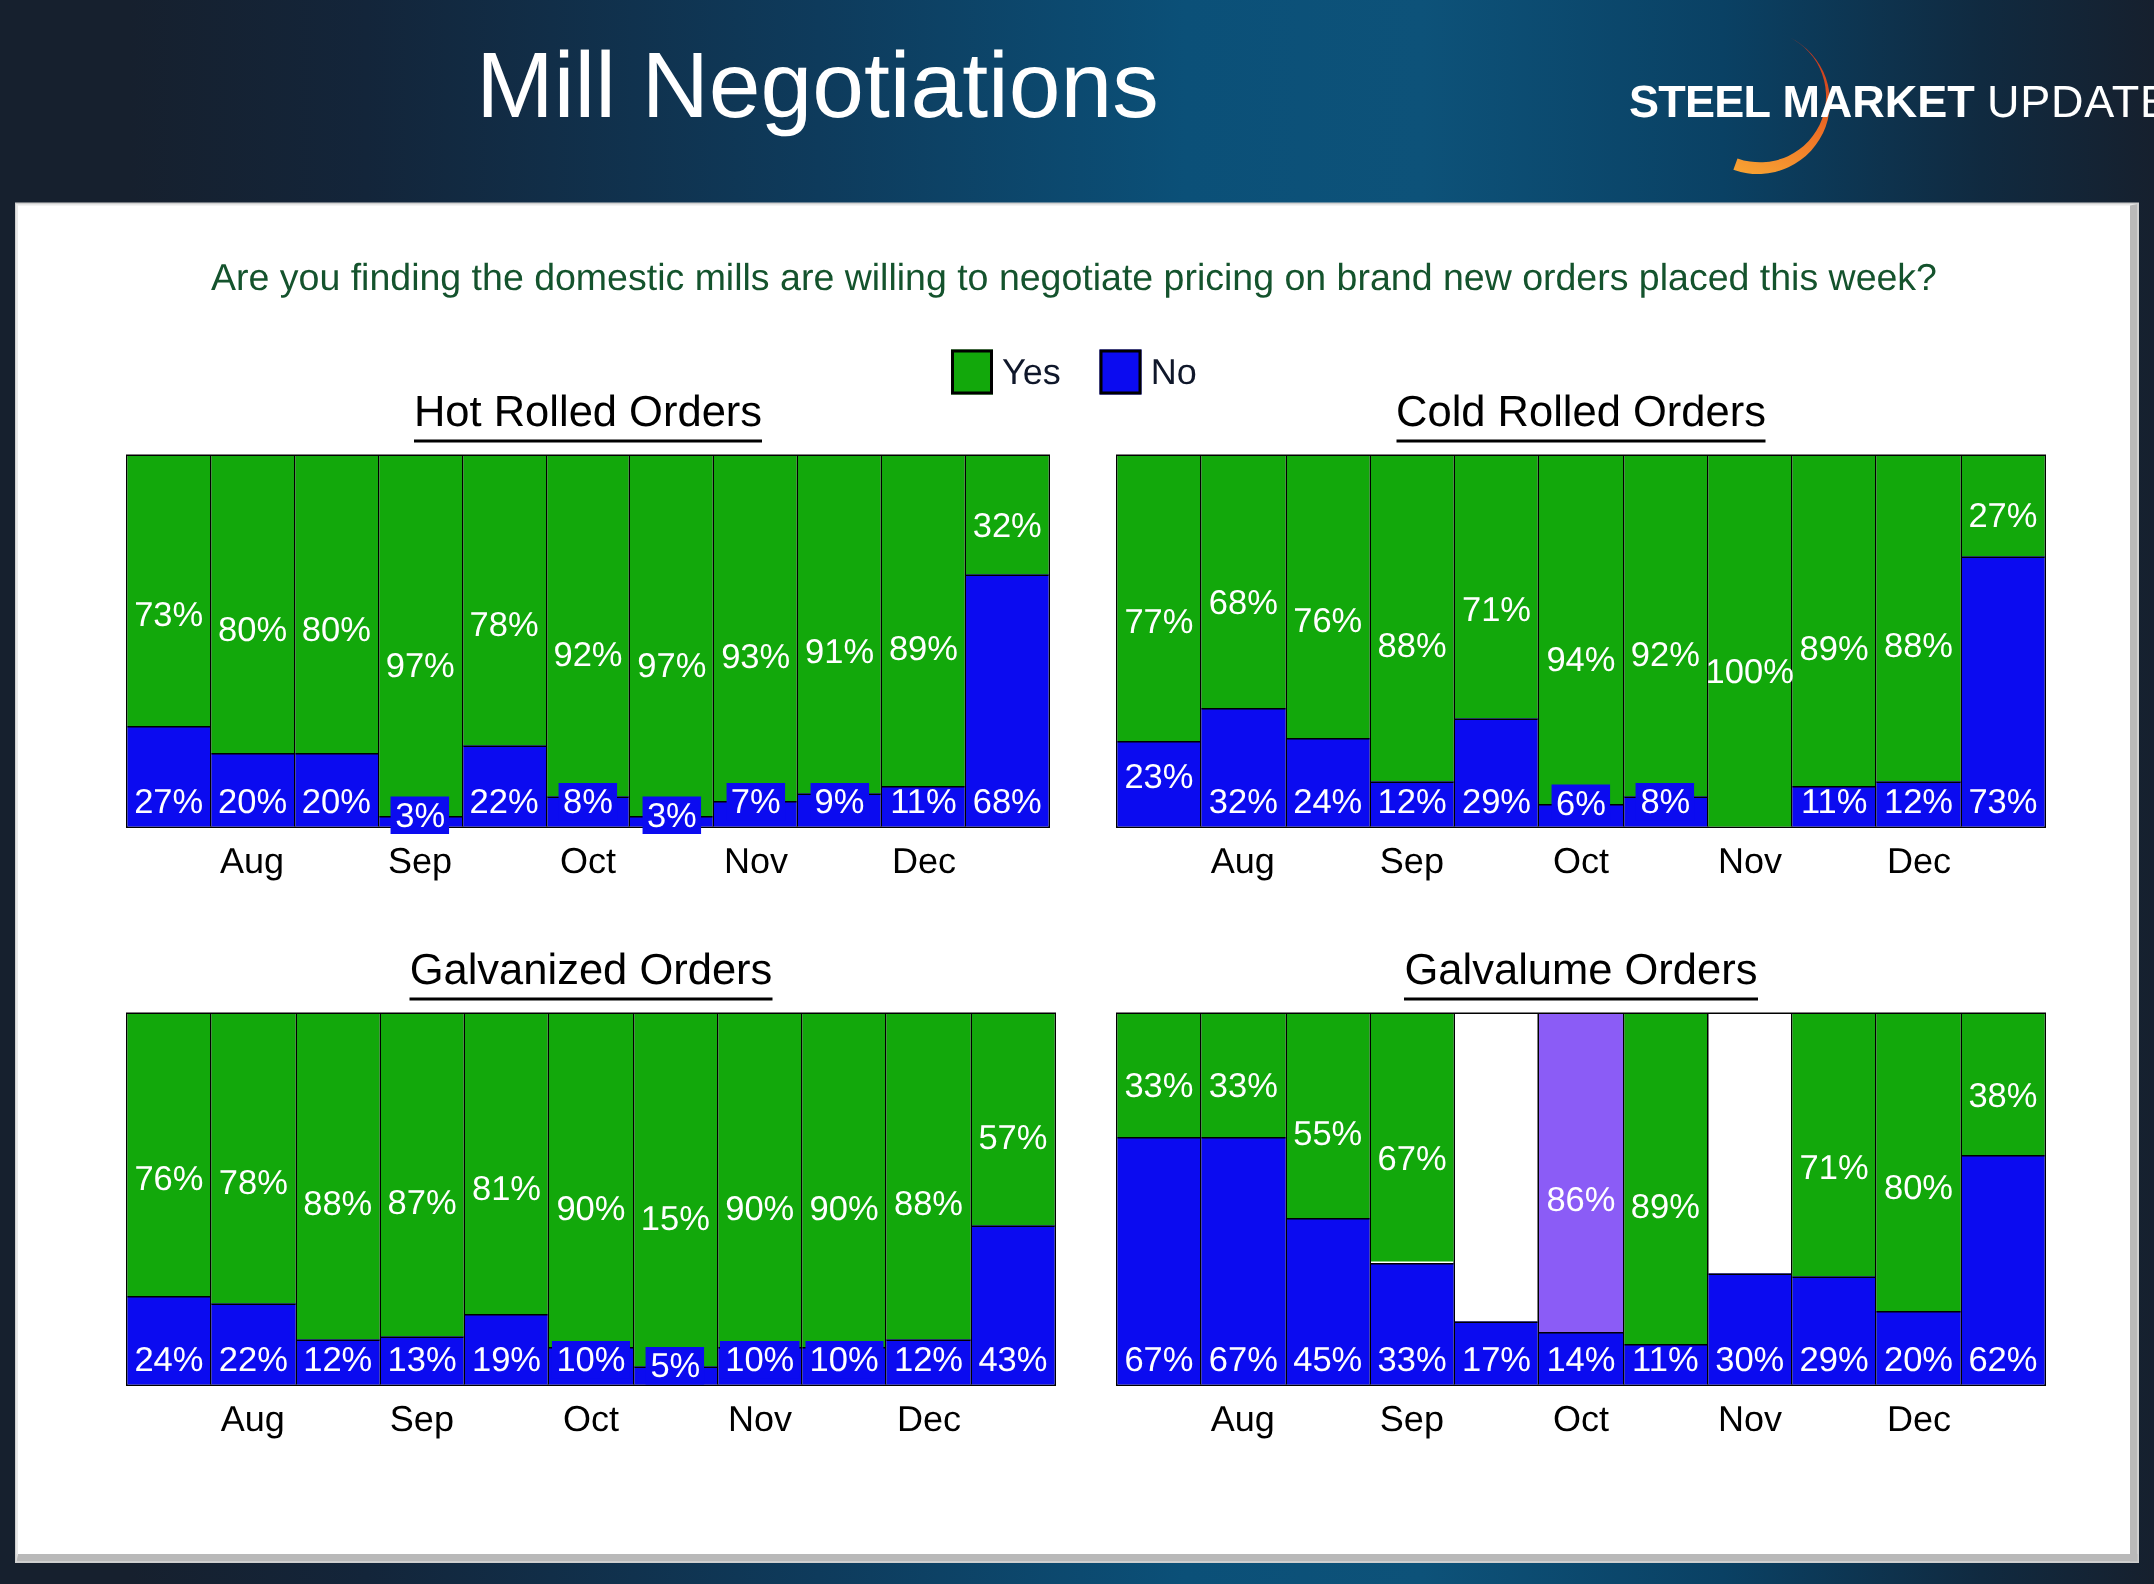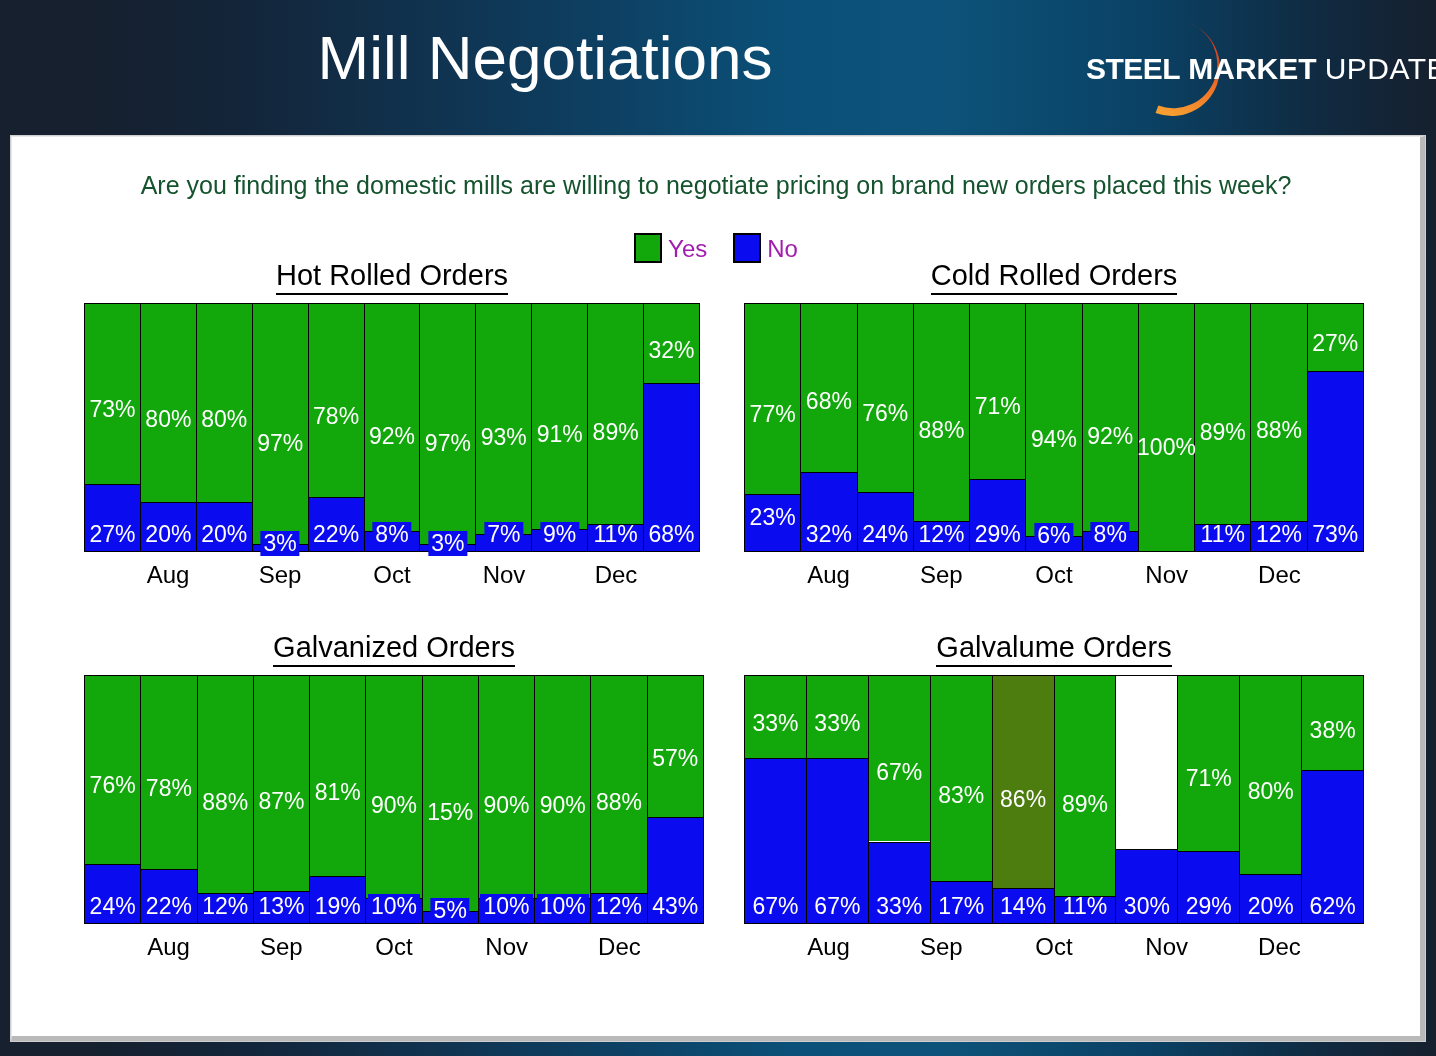"Yes No" #legend { color: #a21caf -> #0f172a }
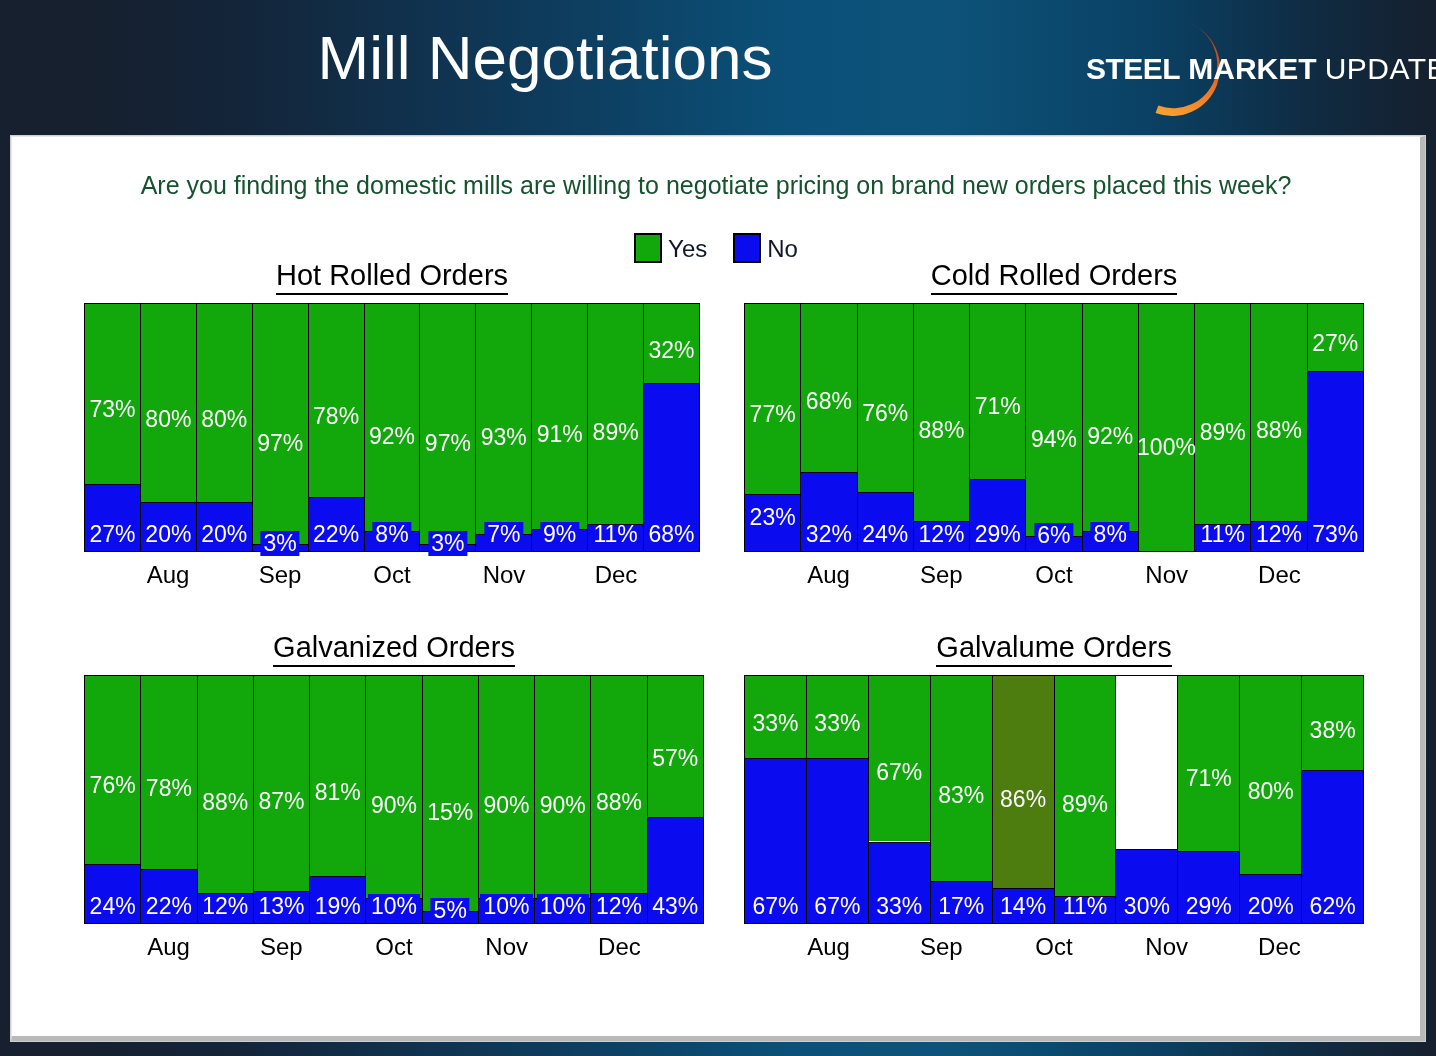"55%" div.bar { html: none -> <div> <div> <div>55%</div> </div> <div> <div>45%</div> </div> </div> }
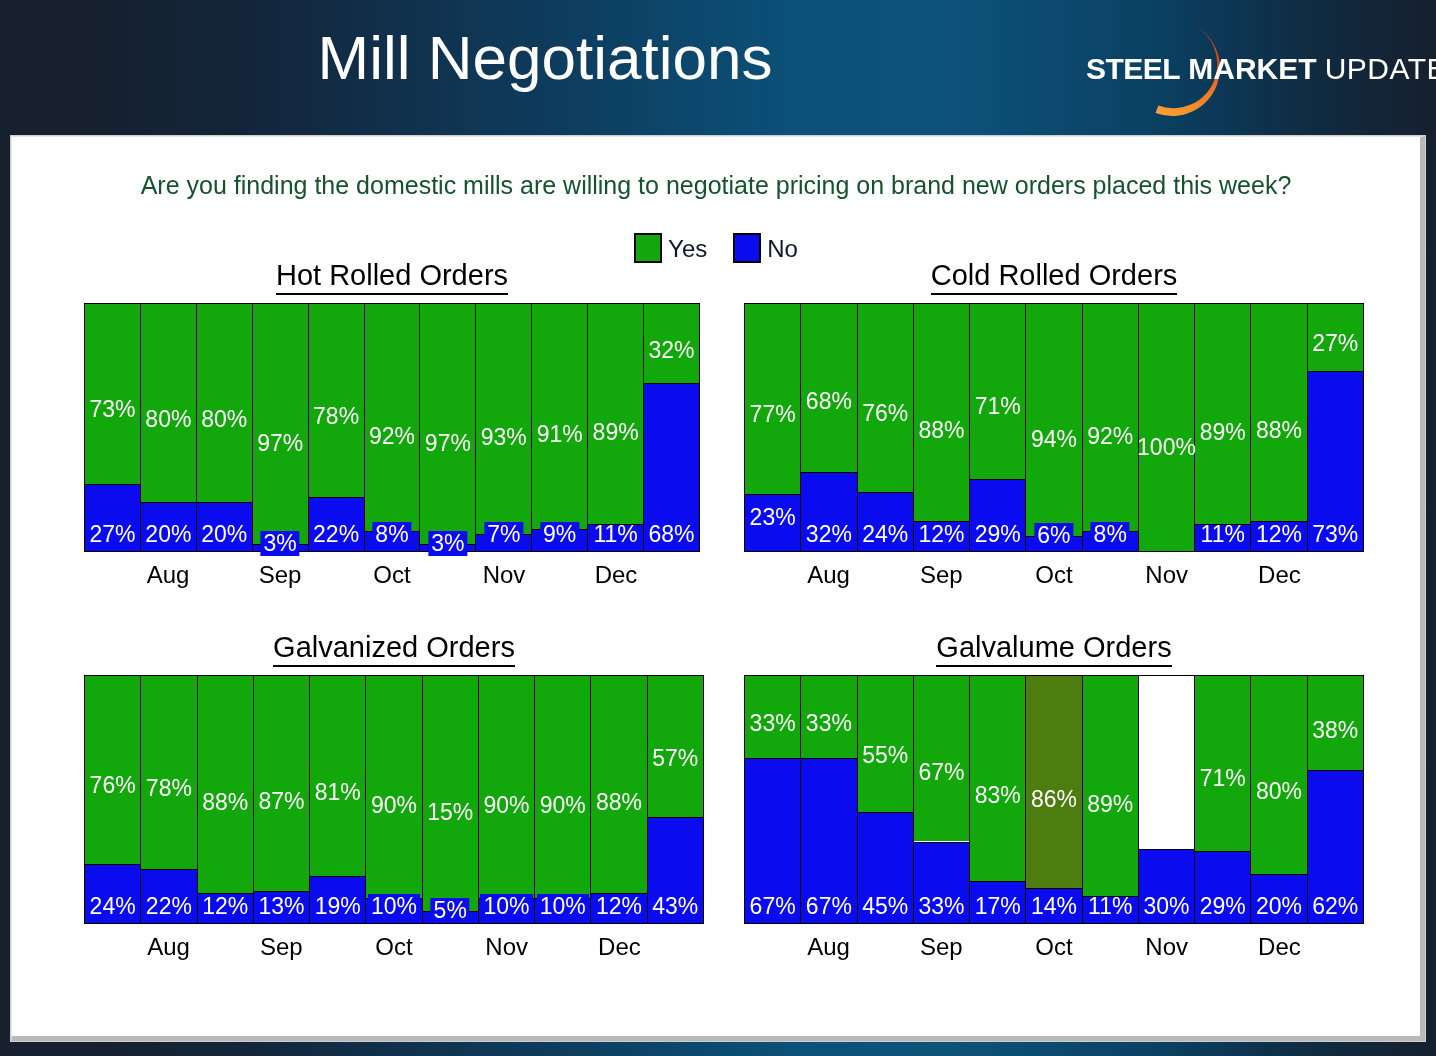"83%" div.seg { html: <div> <div>83%</div> </div> -> none }
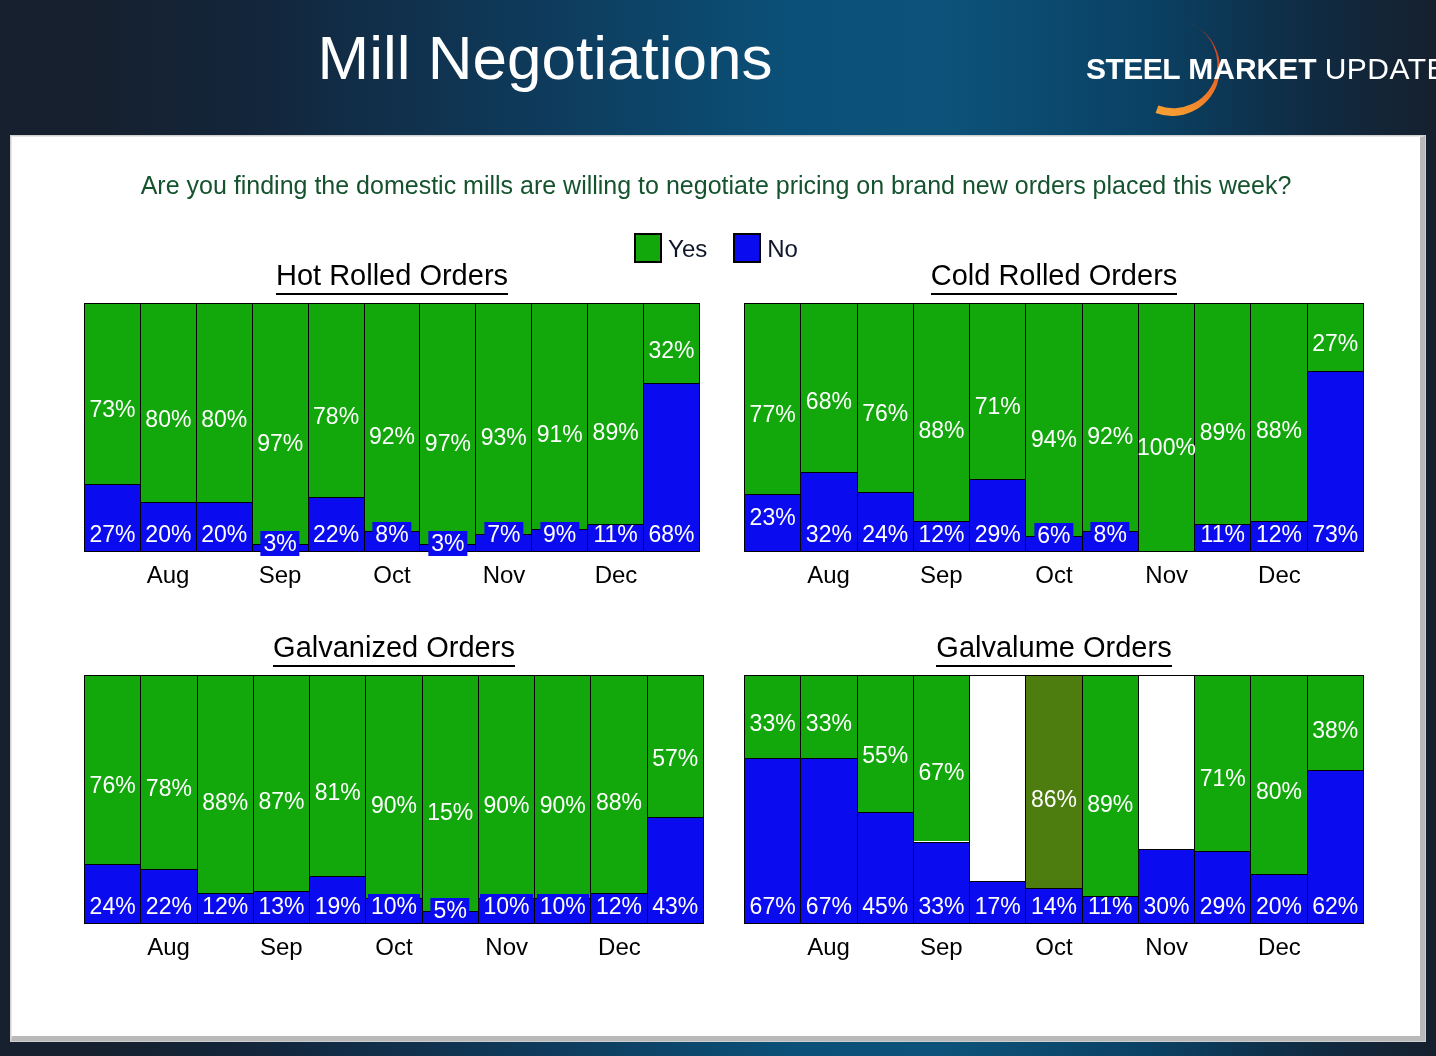"86%" div.seg { background: #4d7c0f -> #8b5cf6 }
